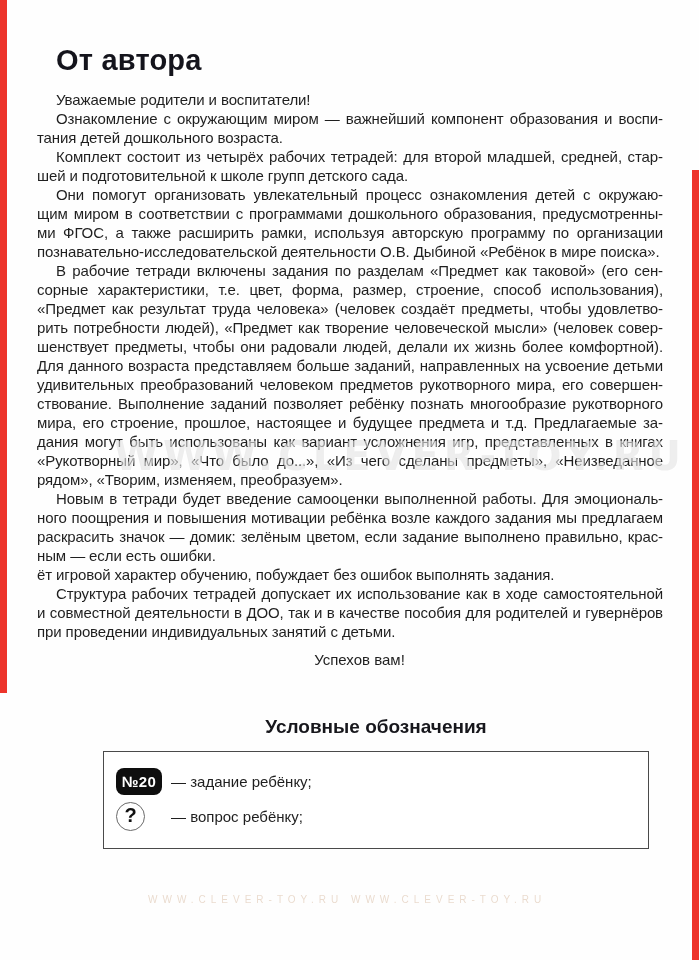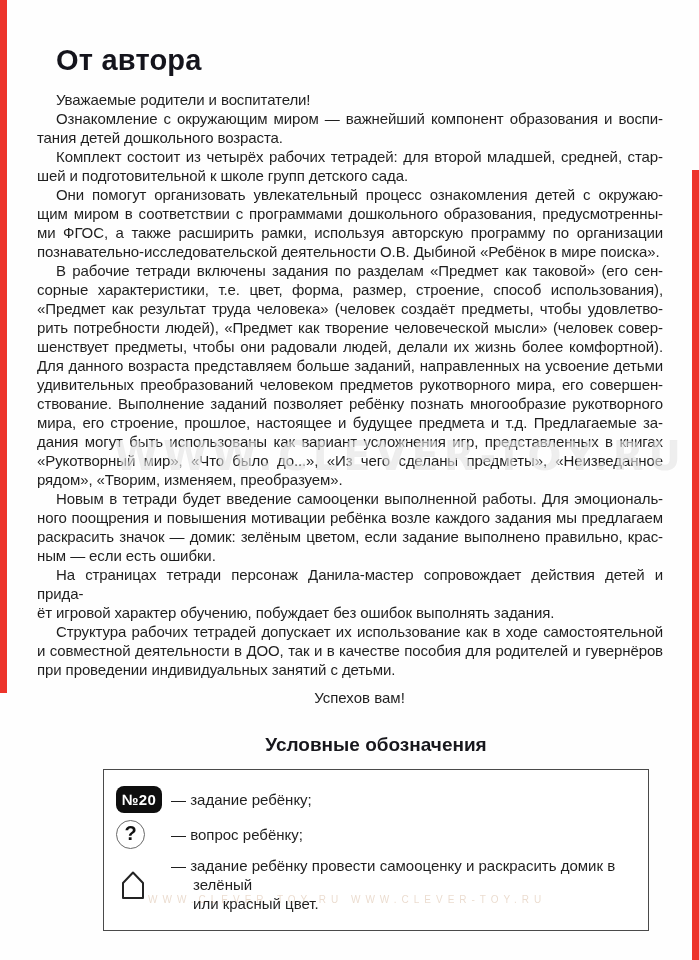"На страницах тетради персонаж" div.line { html: <div>На страницах тетради персонаж Данила-мастер сопровождает действия детей и прида-</div> -> none }
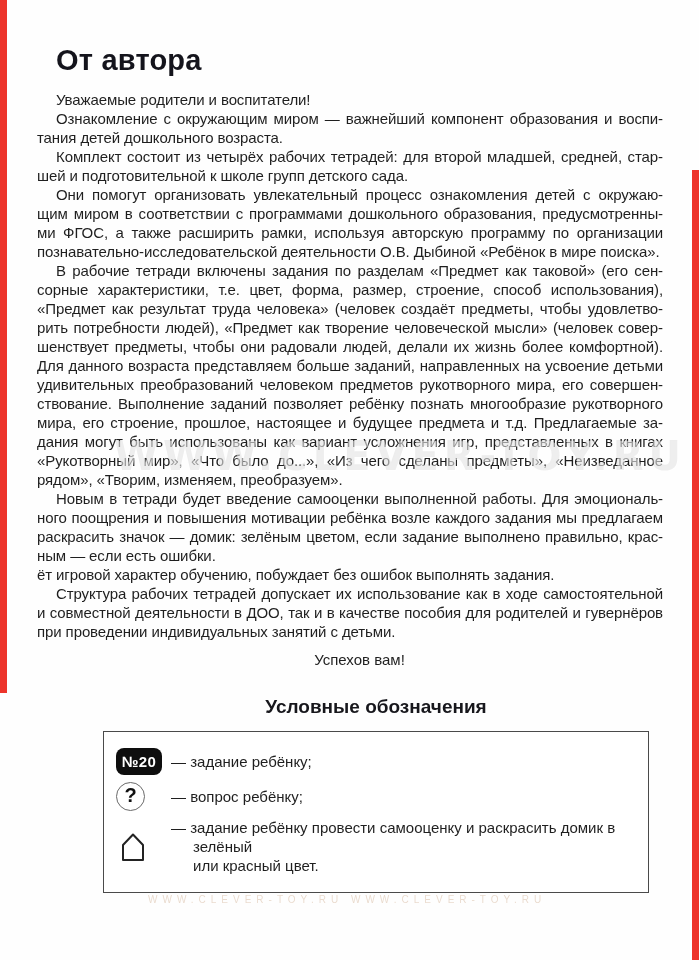"Условные обозначения" .legend-section { margin-top: 27px -> 47px }
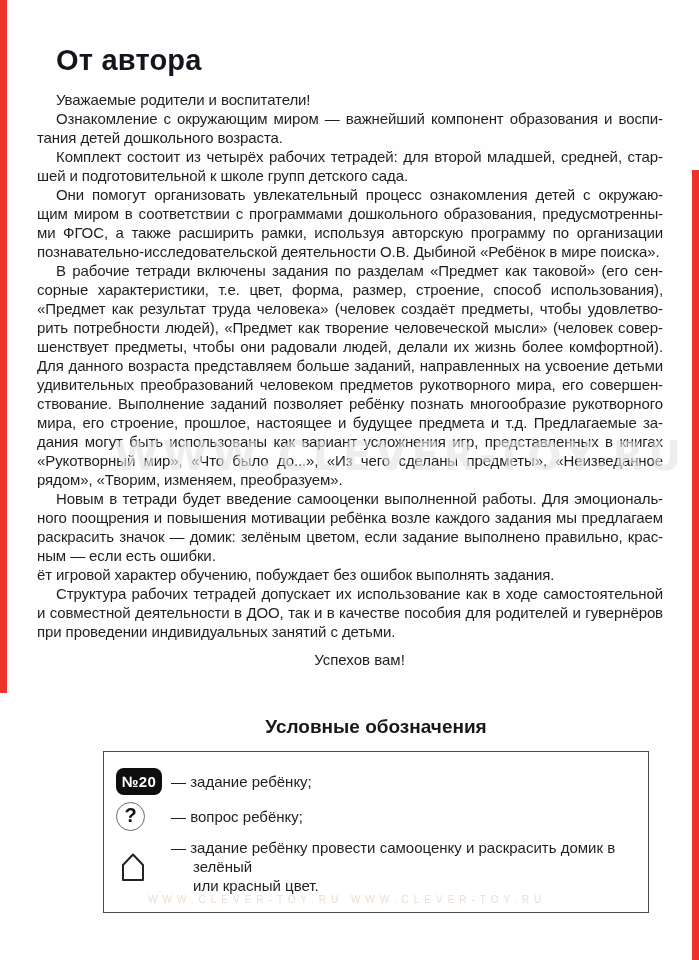"— задание ребёнку провести самооценку" div.legend-row { html: <div> <div> <div> <svg> <polygon></polygon> </svg> </div> </div> <div>— задание ребёнку провести самооценку и раскрасить домик в зелёный или красный цвет.</div> </div> -> none }
